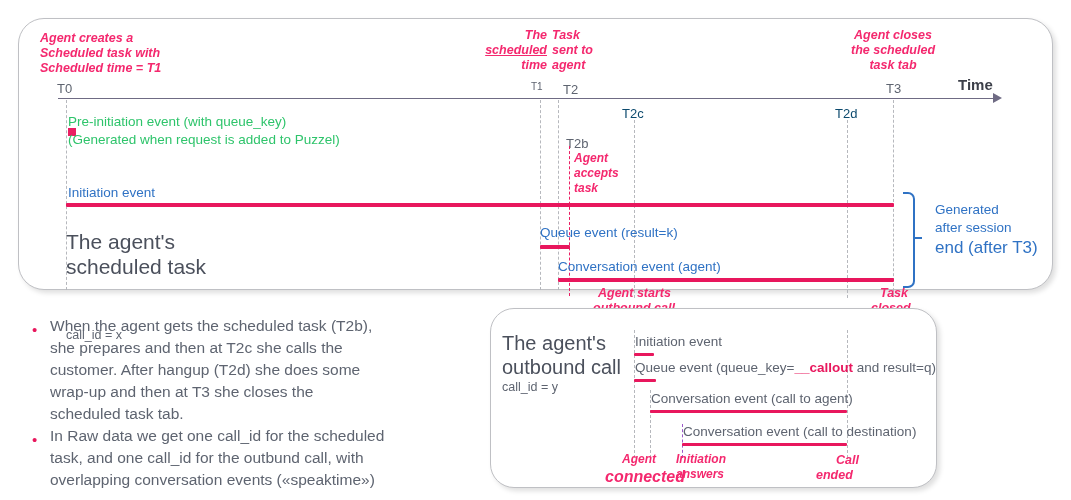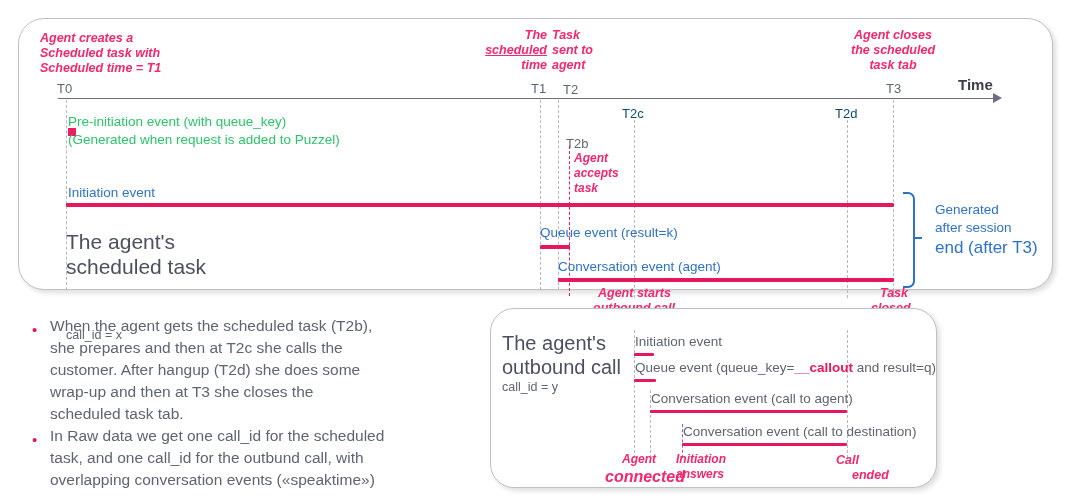"T1" div.t { font-size: 13px -> 10px }
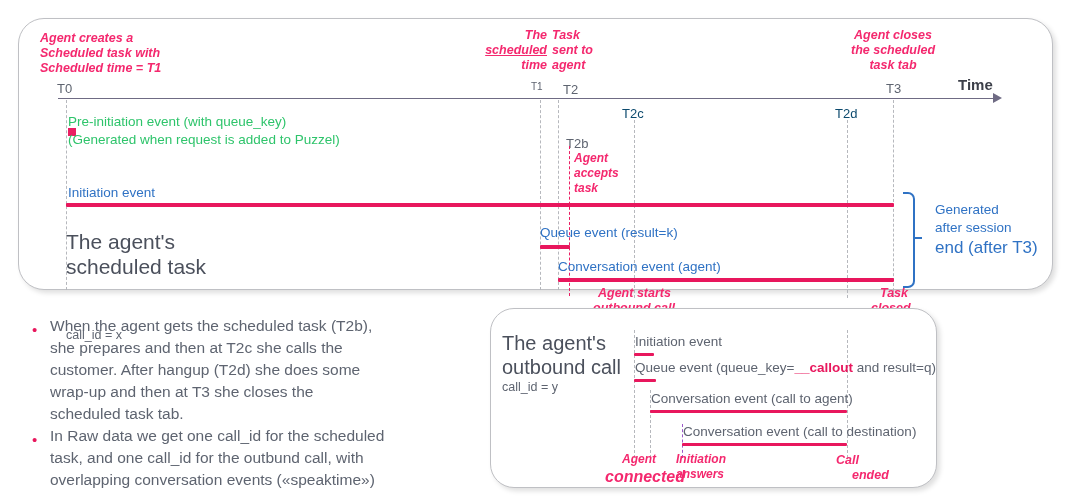"ended" div.t { left: 852px -> 816px }
